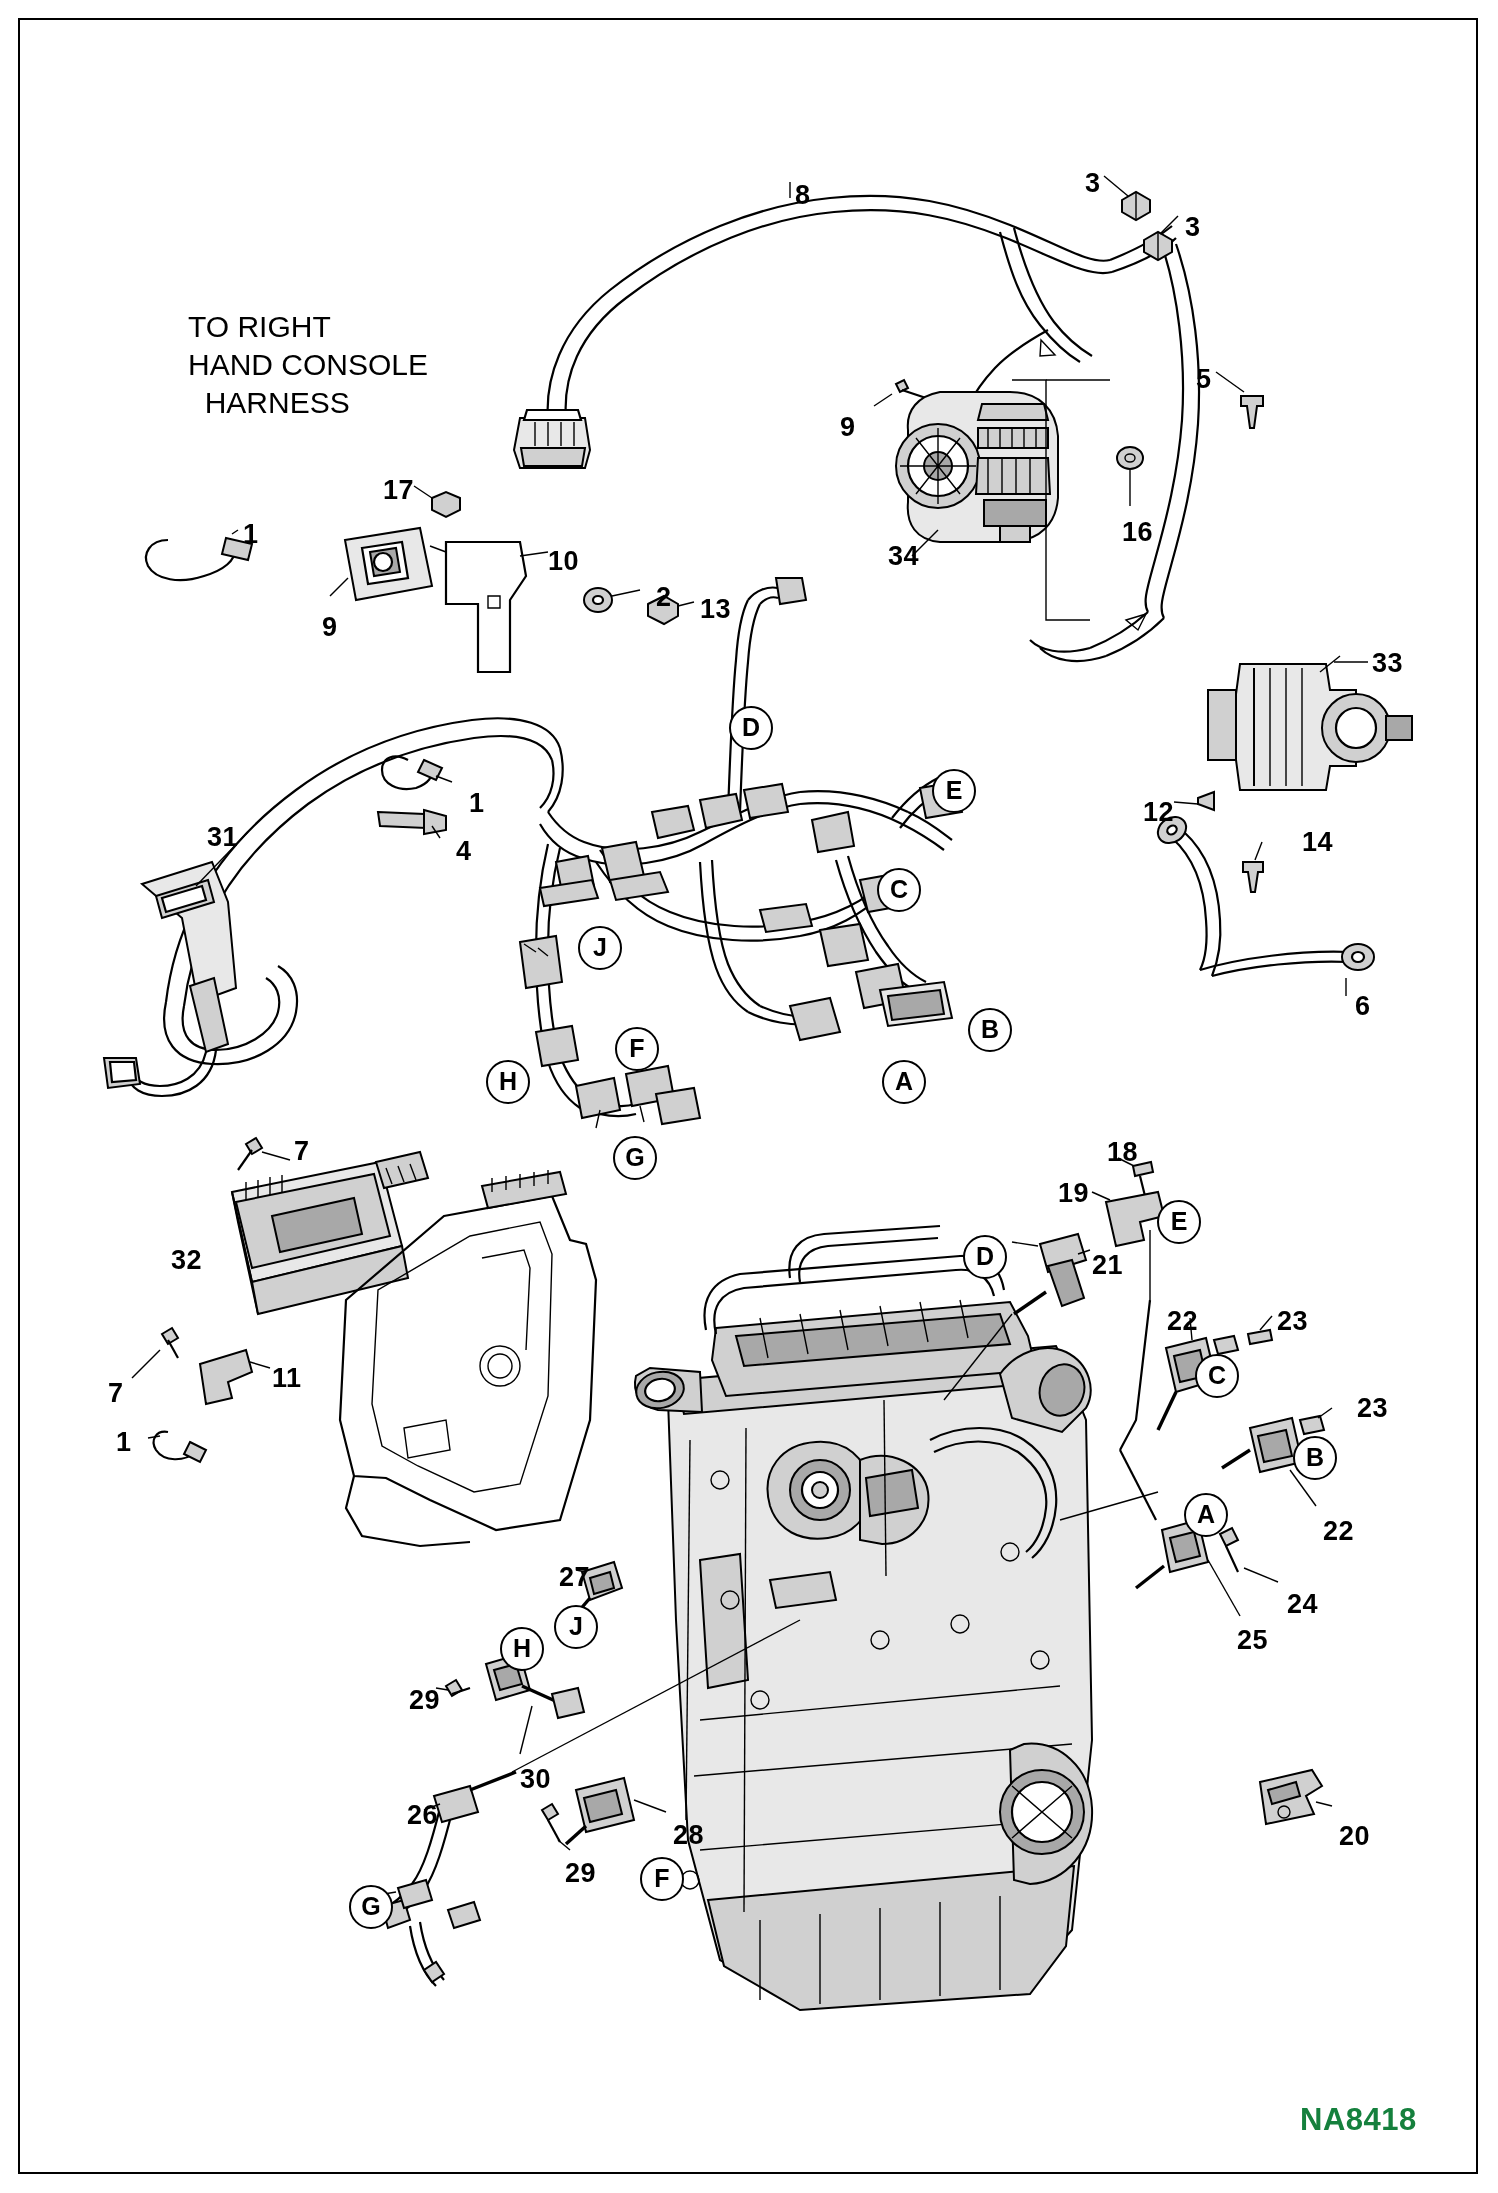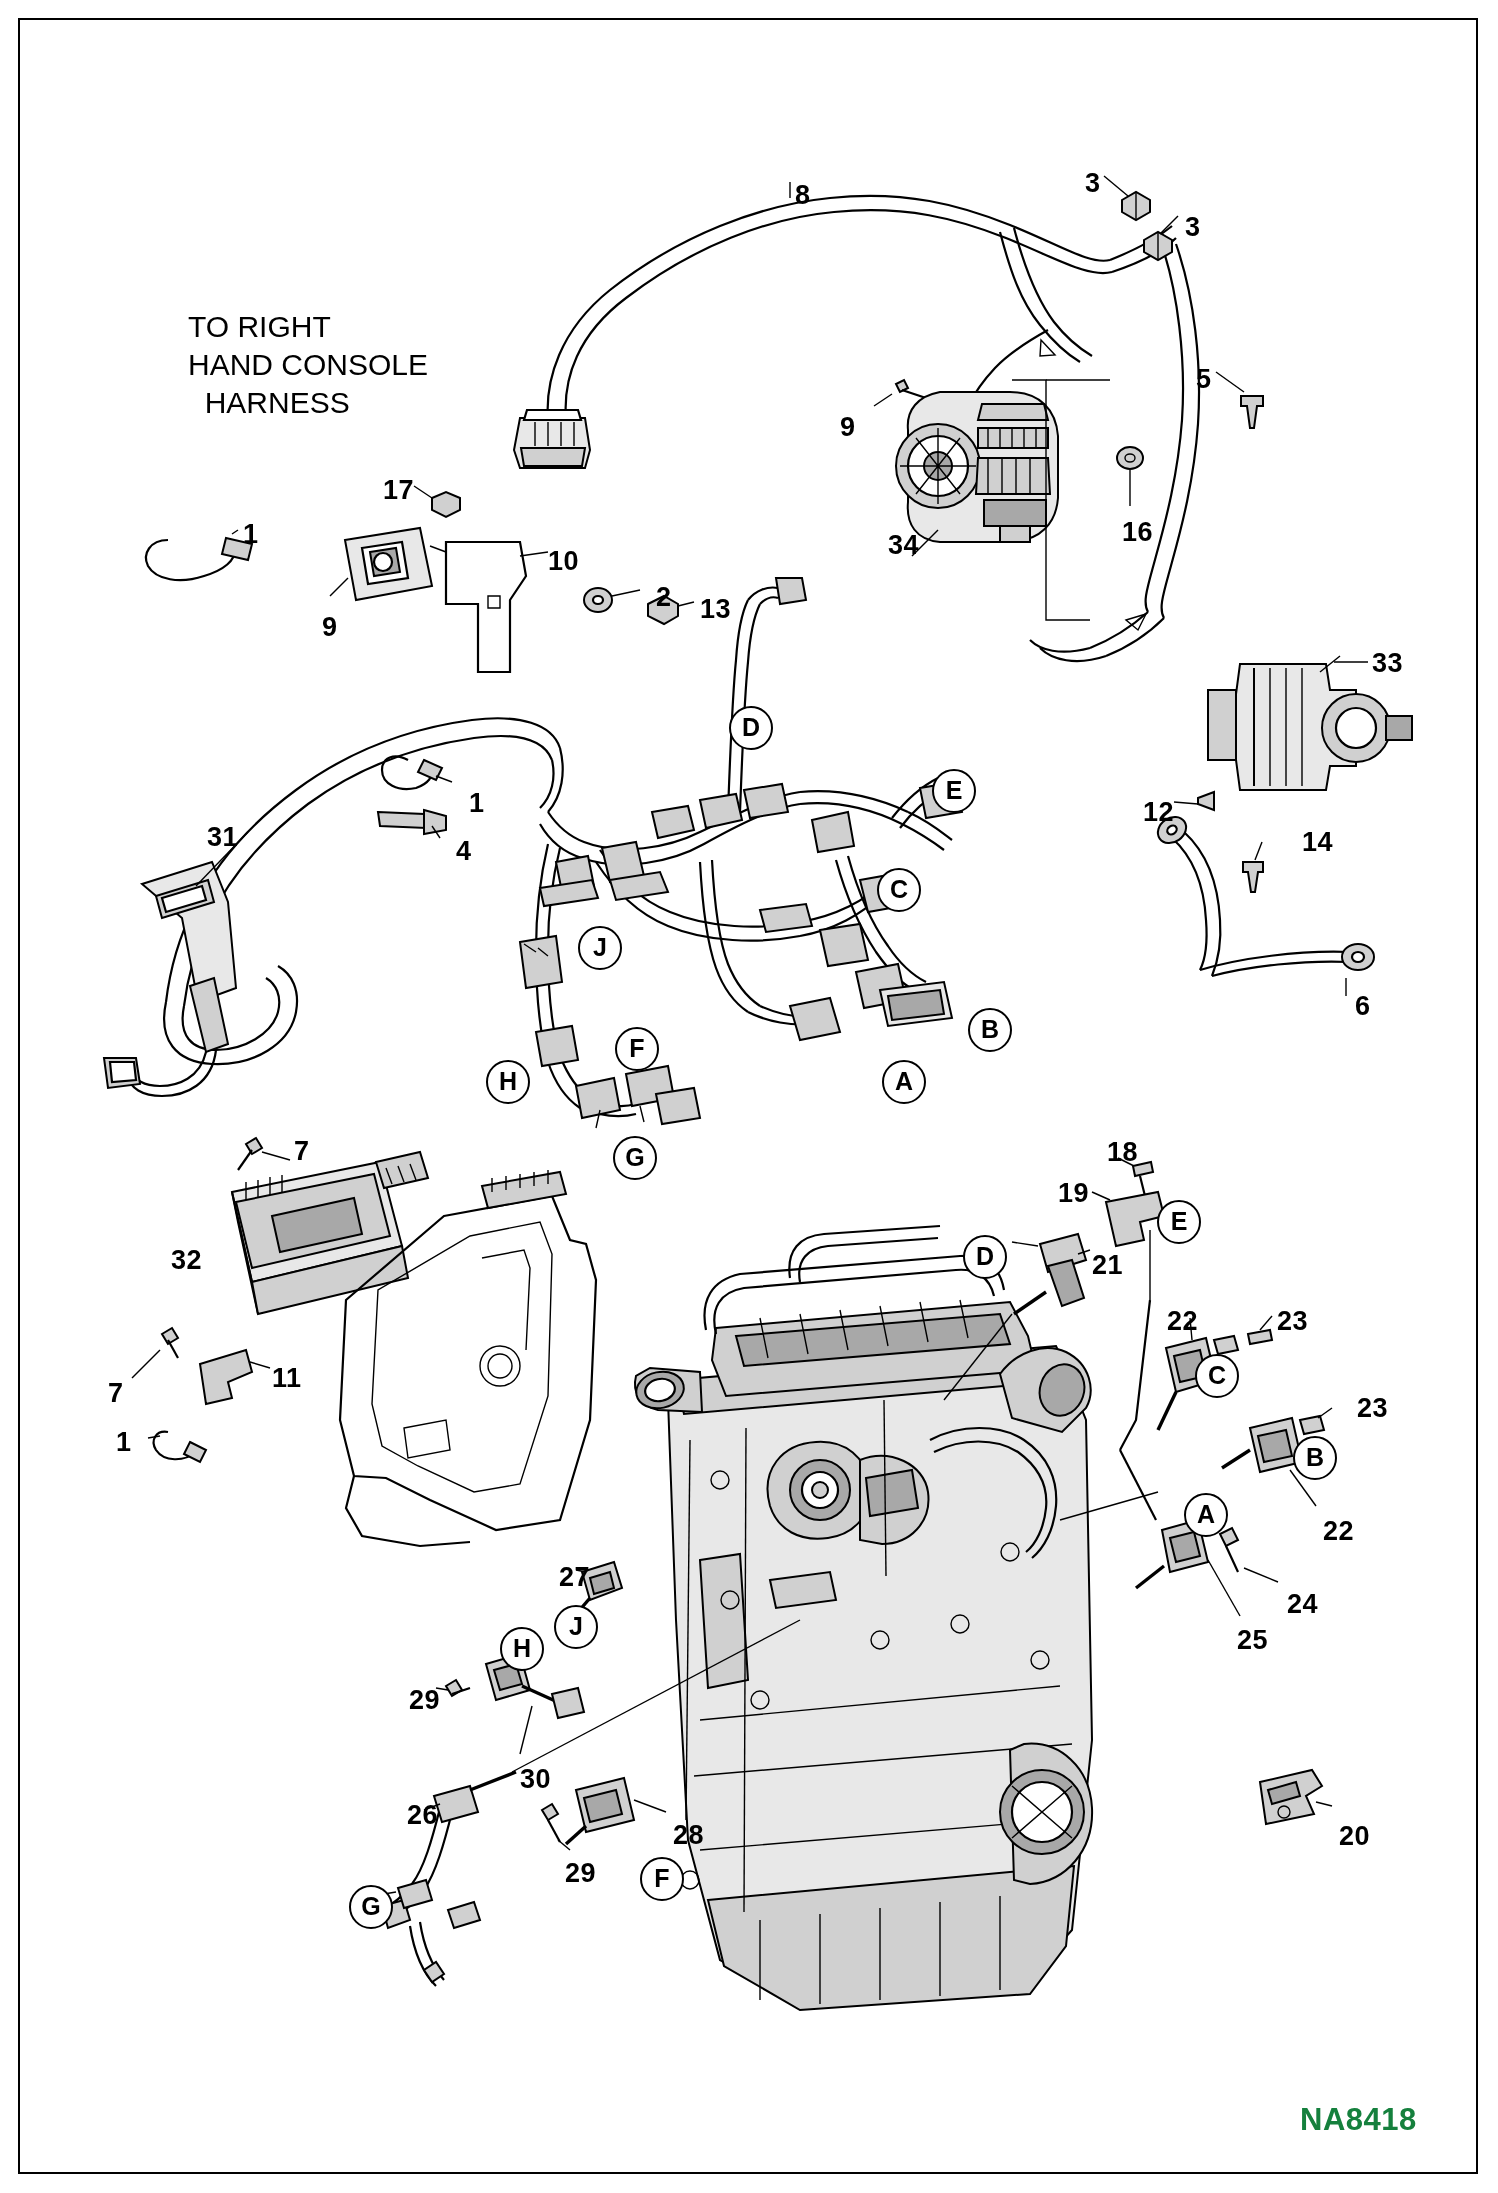"34" div.callout { top: 530px -> 541px }
